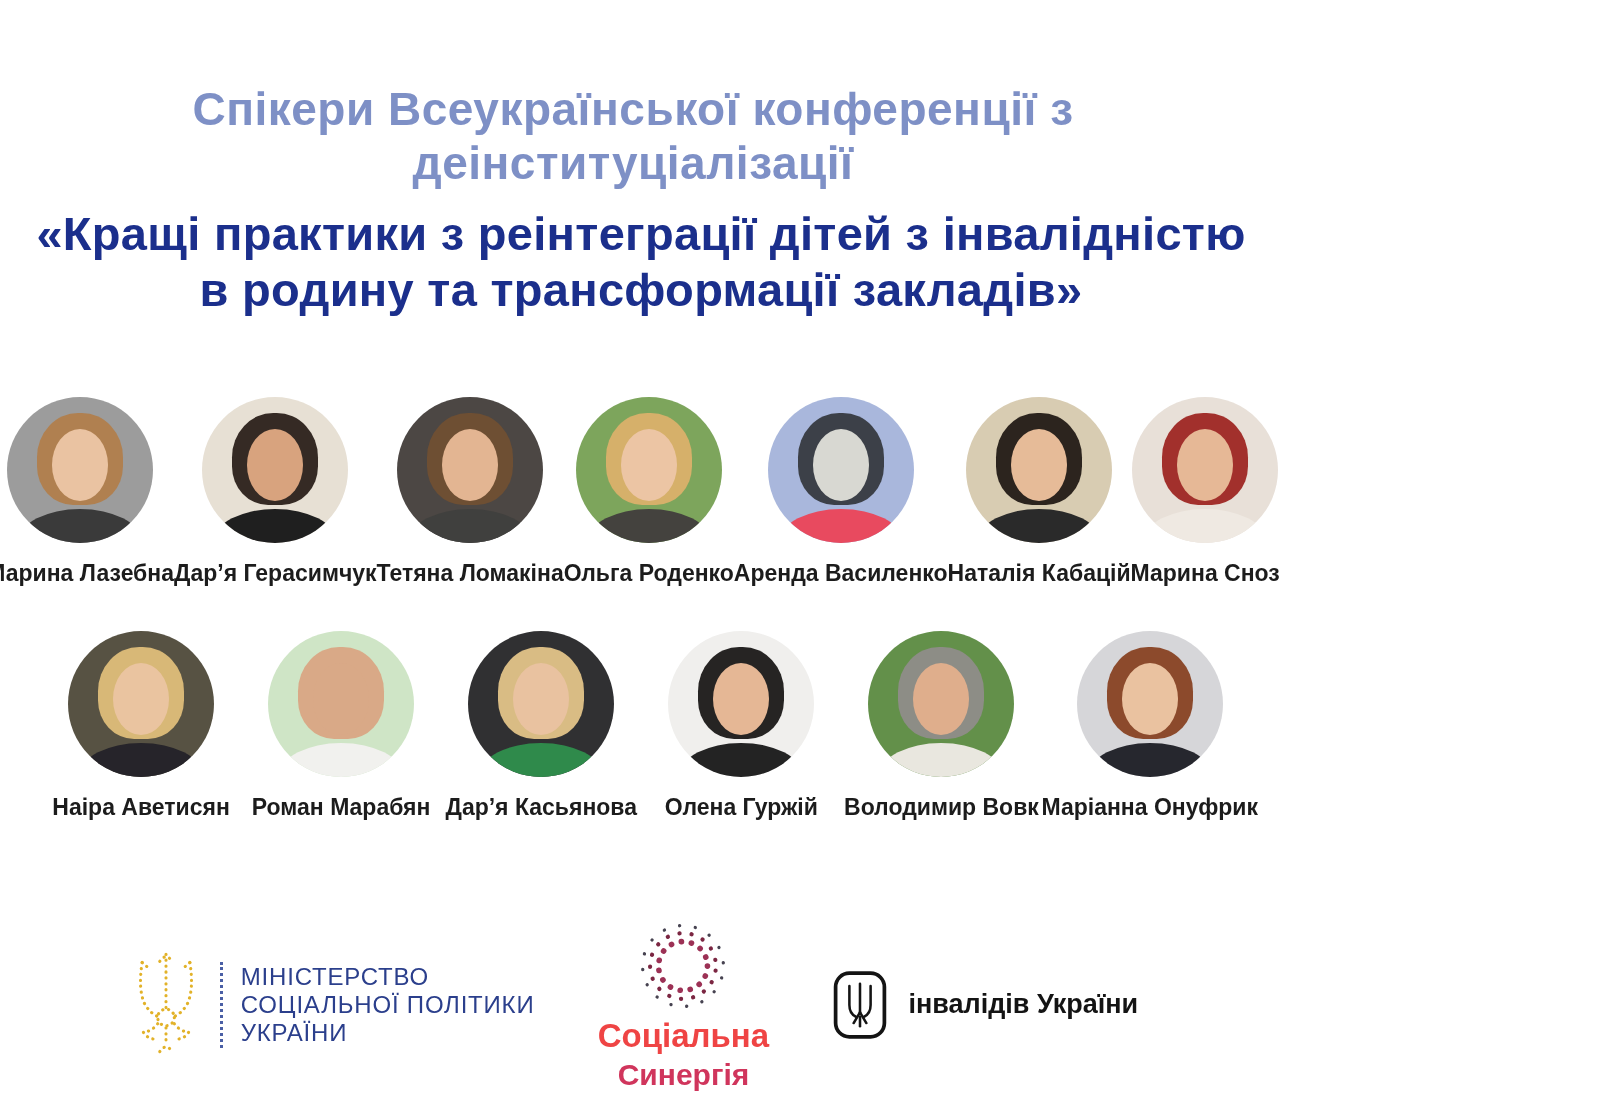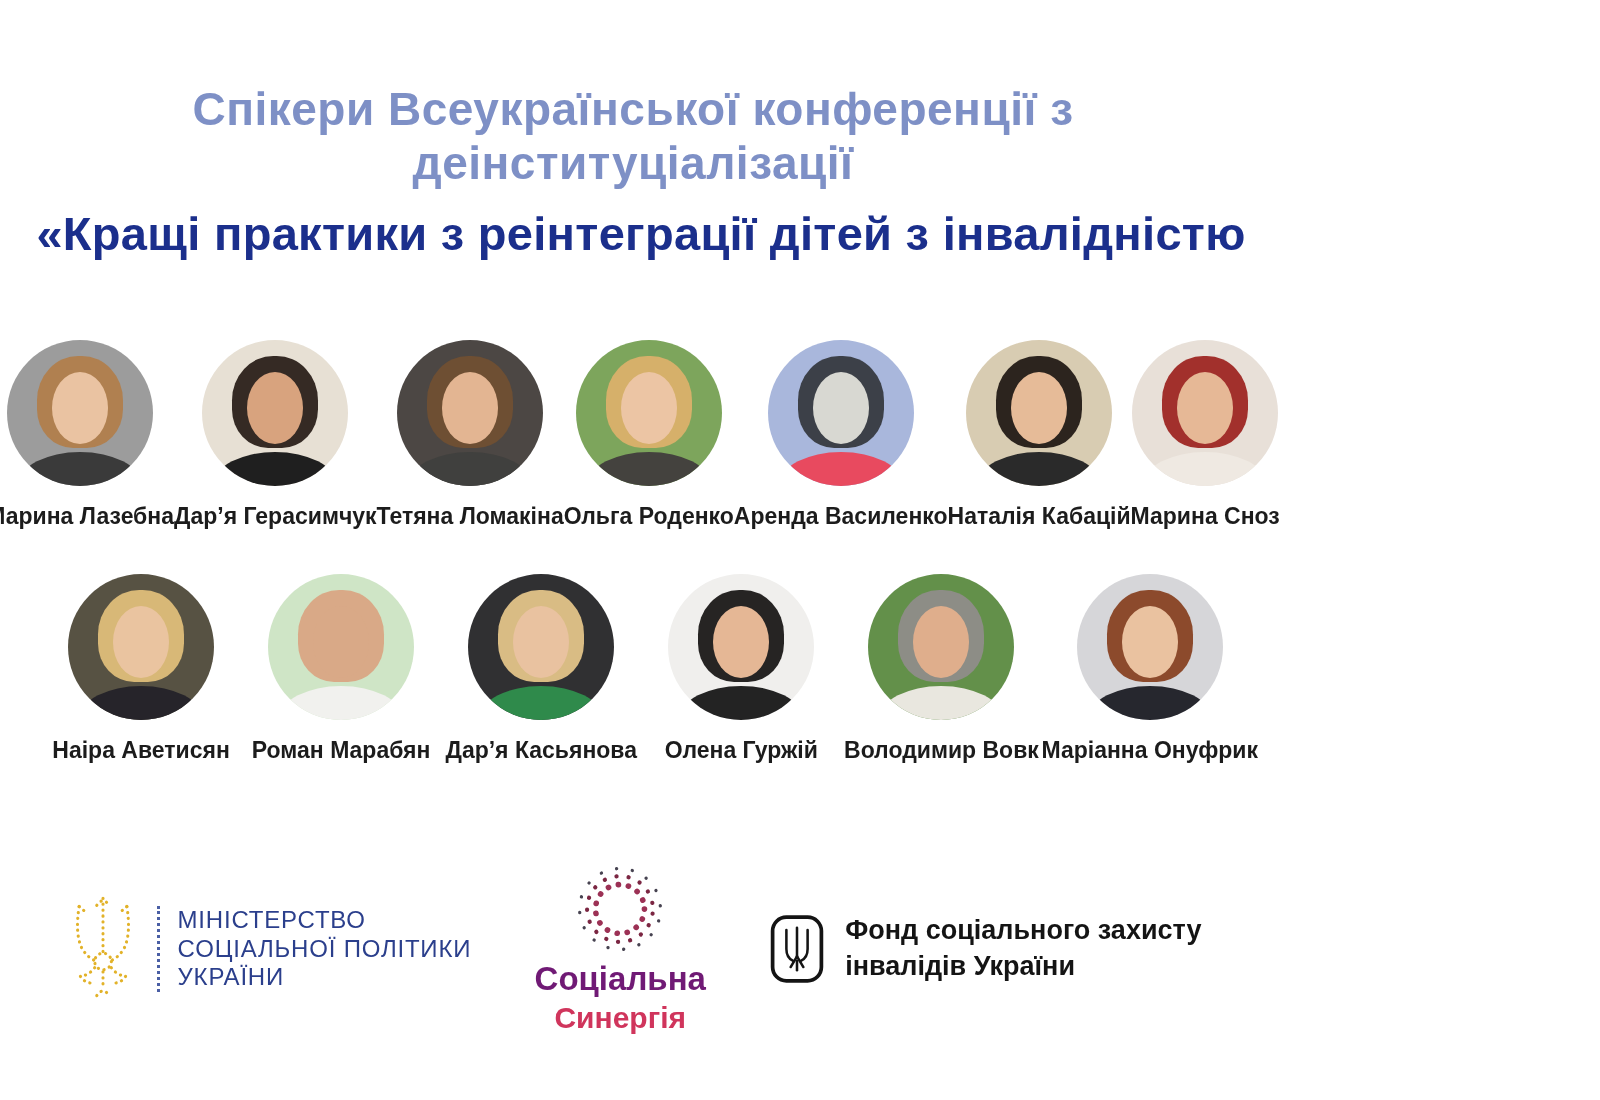"в родину та трансформації закладів»" div.title-line3 { html: none -> <div>в родину та трансформації закладів»</div> }
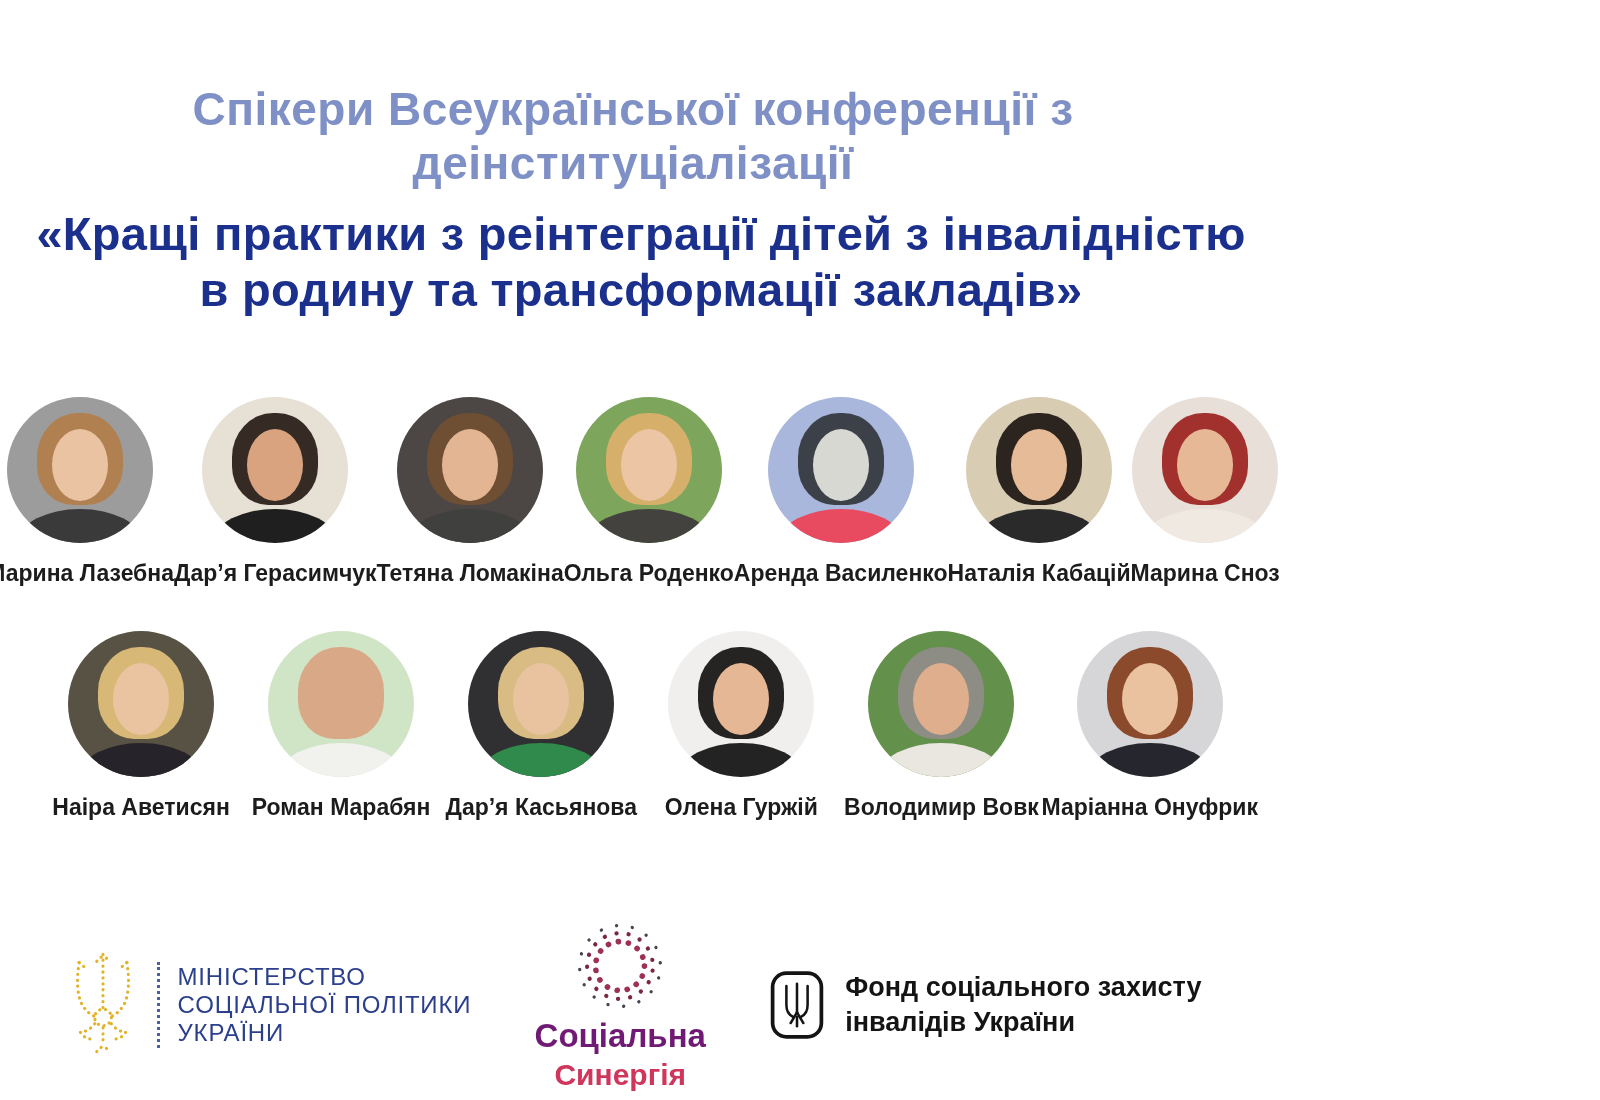"Фонд соціального захисту" div { html: <div>Фонд соціального захисту</div> -> none }
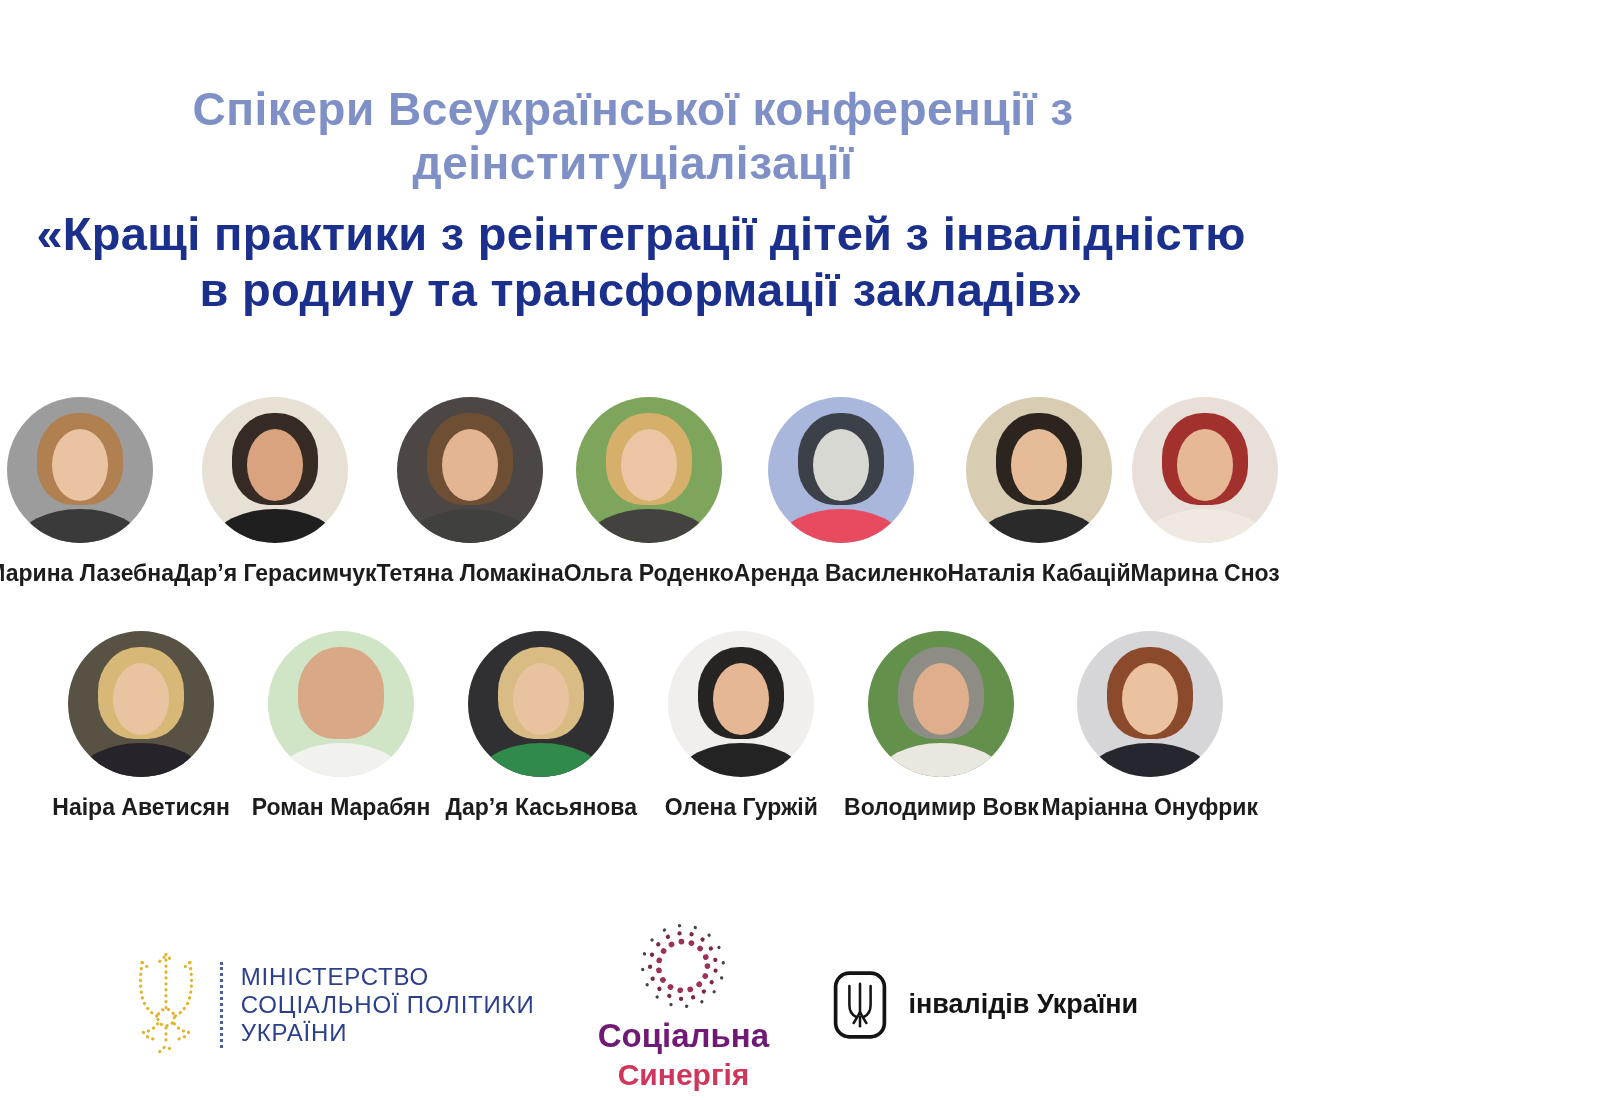"Соціальна" .synergy-line1 { color: #701a75 -> #ef4444 }
